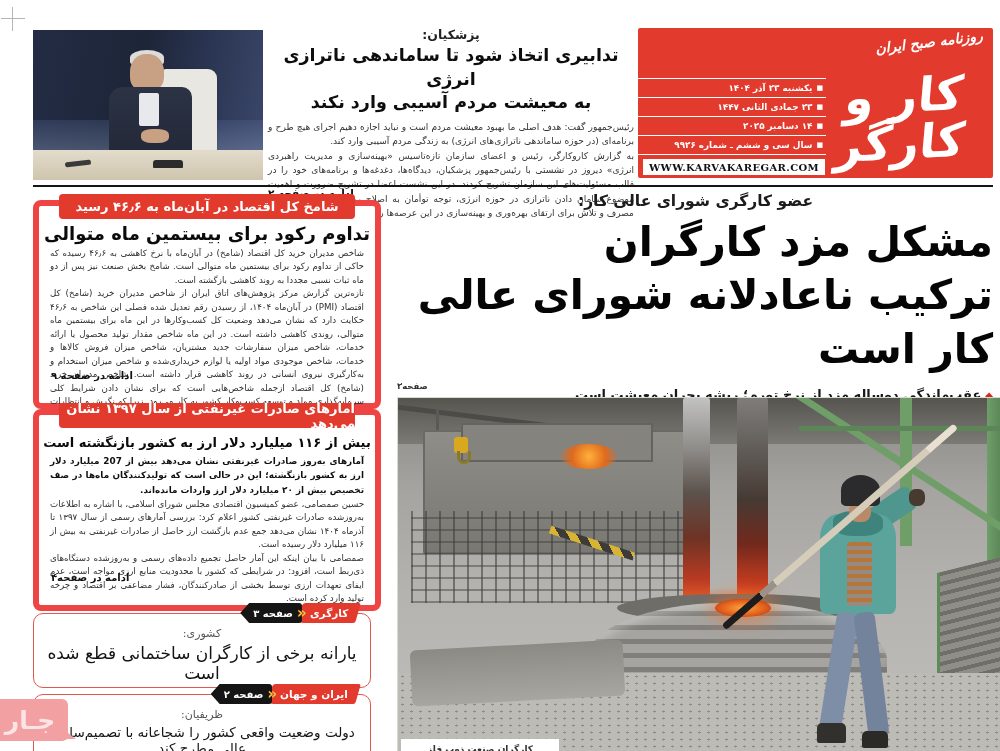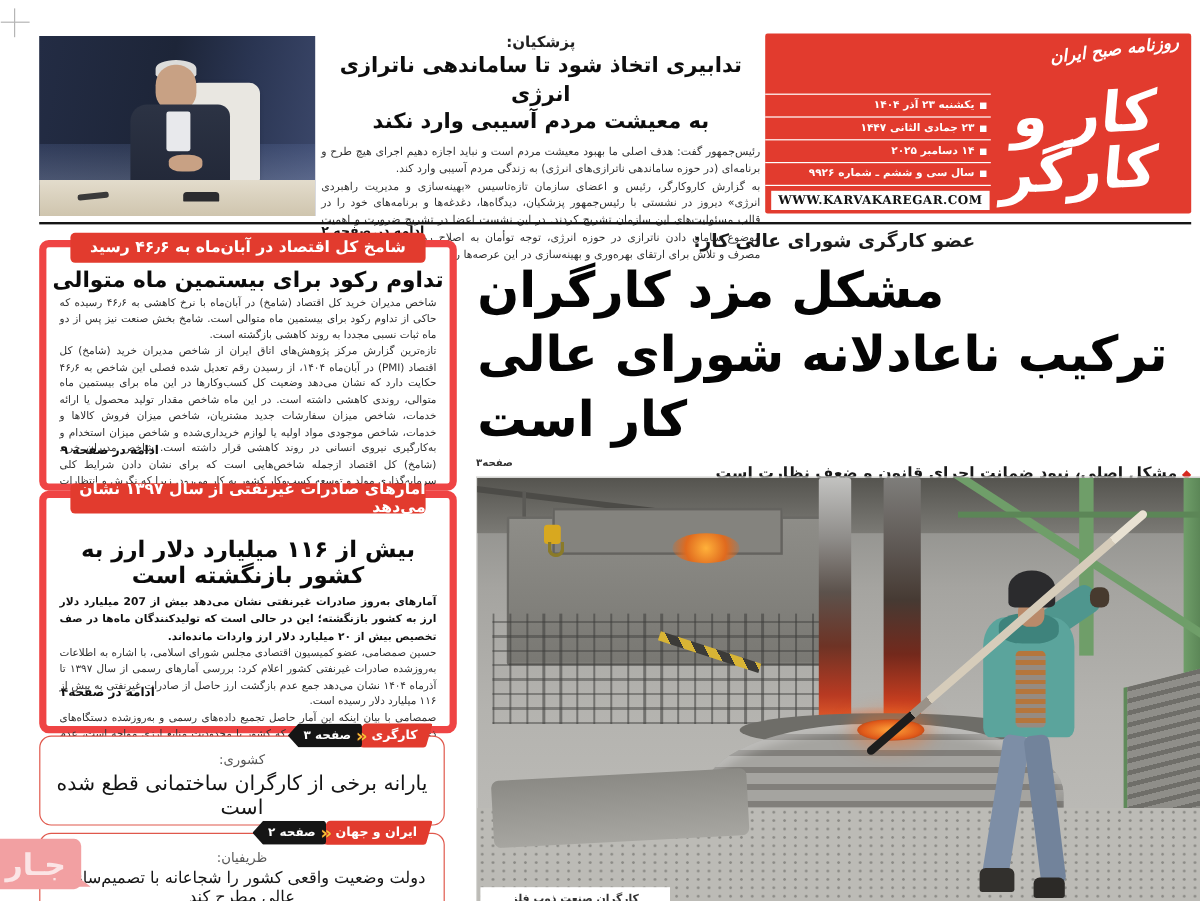"مشکل مزد کارگران" .lead-headline { text-align: left -> right }
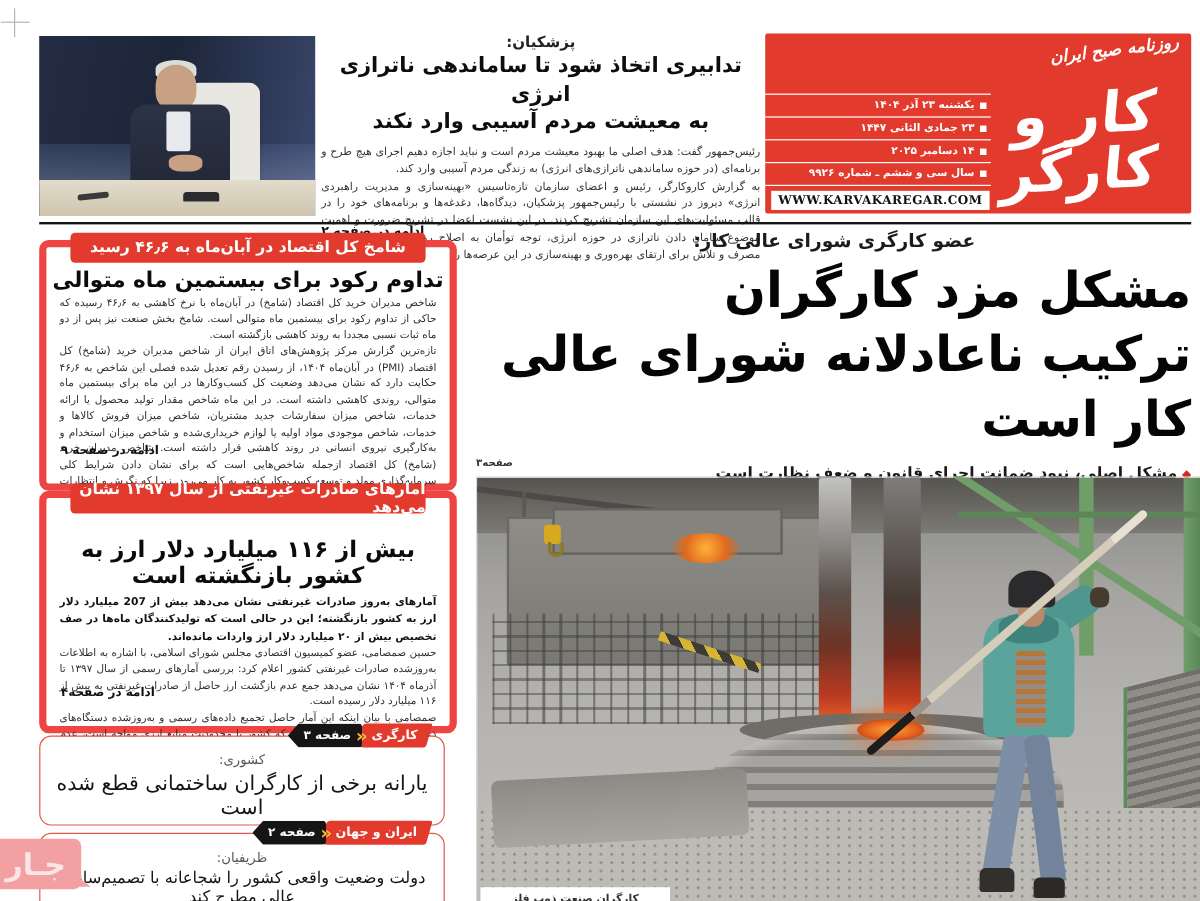"◆عقب‌ماندگی دوساله مزد از نرخ" div.lead-bullet { html: none -> <div><span>◆</span><span>عقب‌ماندگی دوساله مزد از نرخ تورم؛ ریشه بحران معیشت است</span></div> }
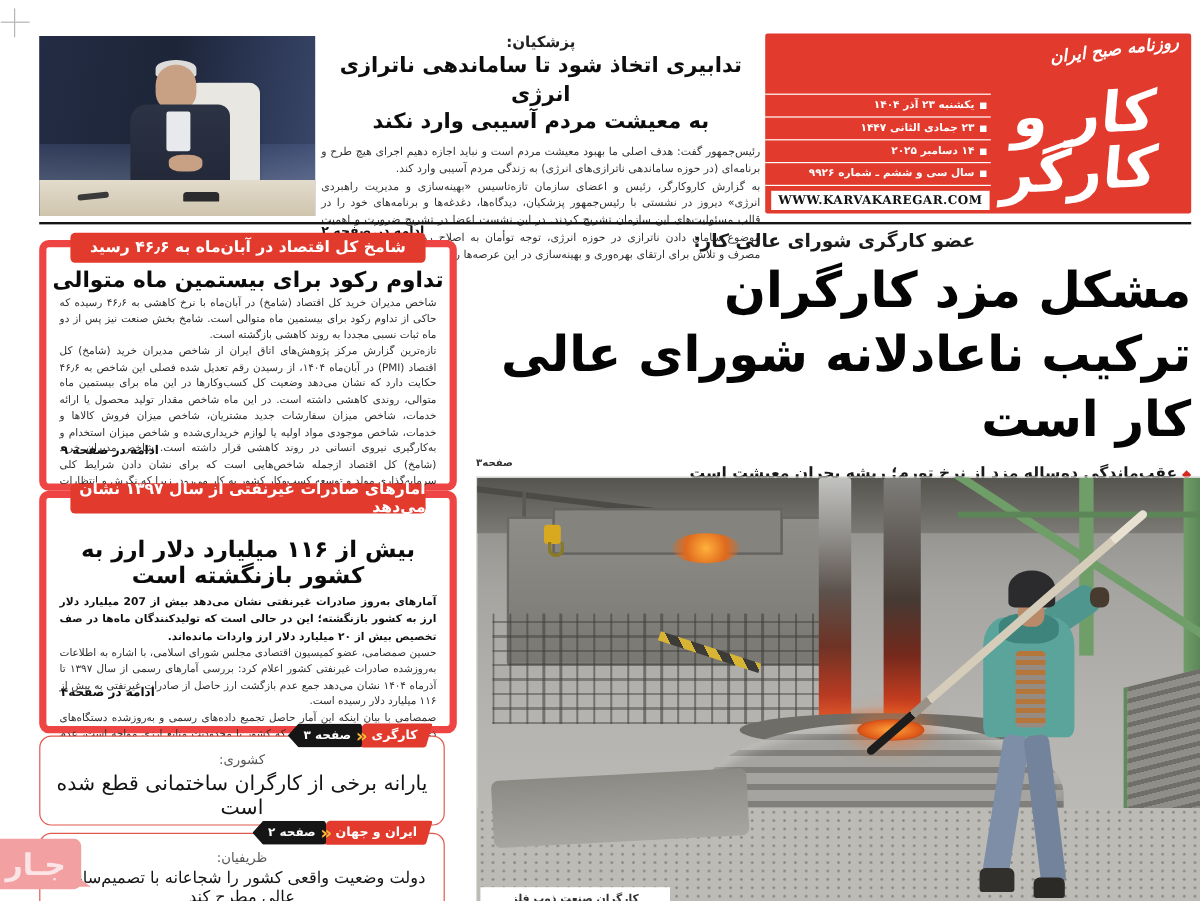"بیش از ۱۱۶ میلیارد دلار" .box-exp .art-headline { font-size: 19px -> 13px; margin-top: 32px -> 20px }
